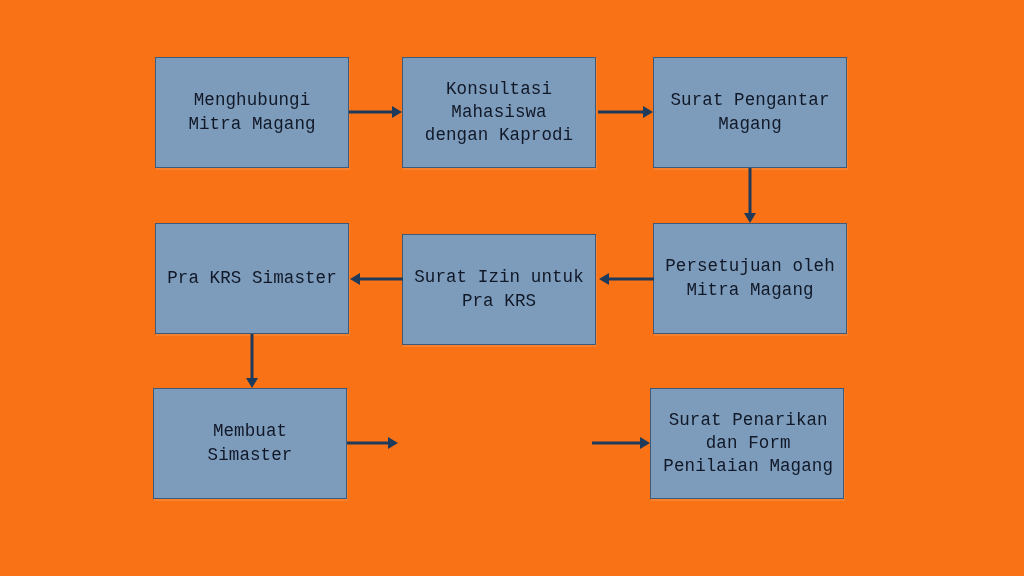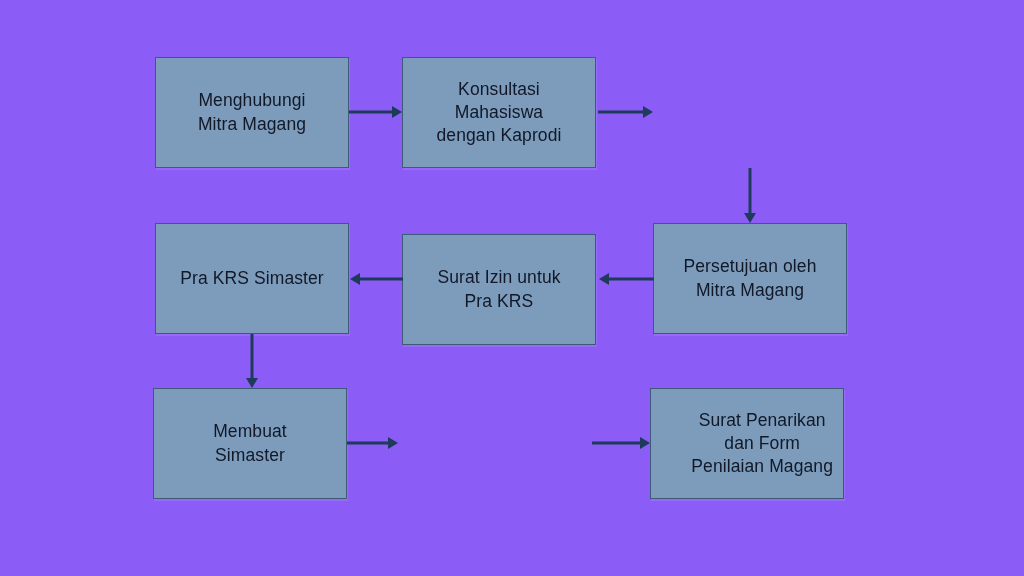"Menghubungi" #canvas { background: #8b5cf6 -> #f97316; font-family: none -> Liberation Mono, monospace }
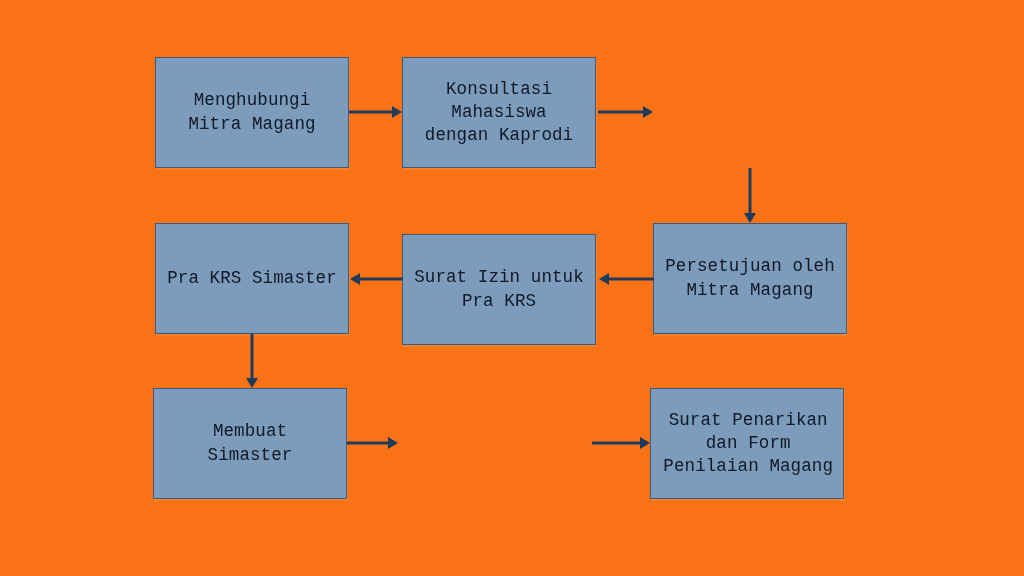"Surat Pengantar" div.node { html: none -> <div> <span>Surat Pengantar Magang</span> </div> }
